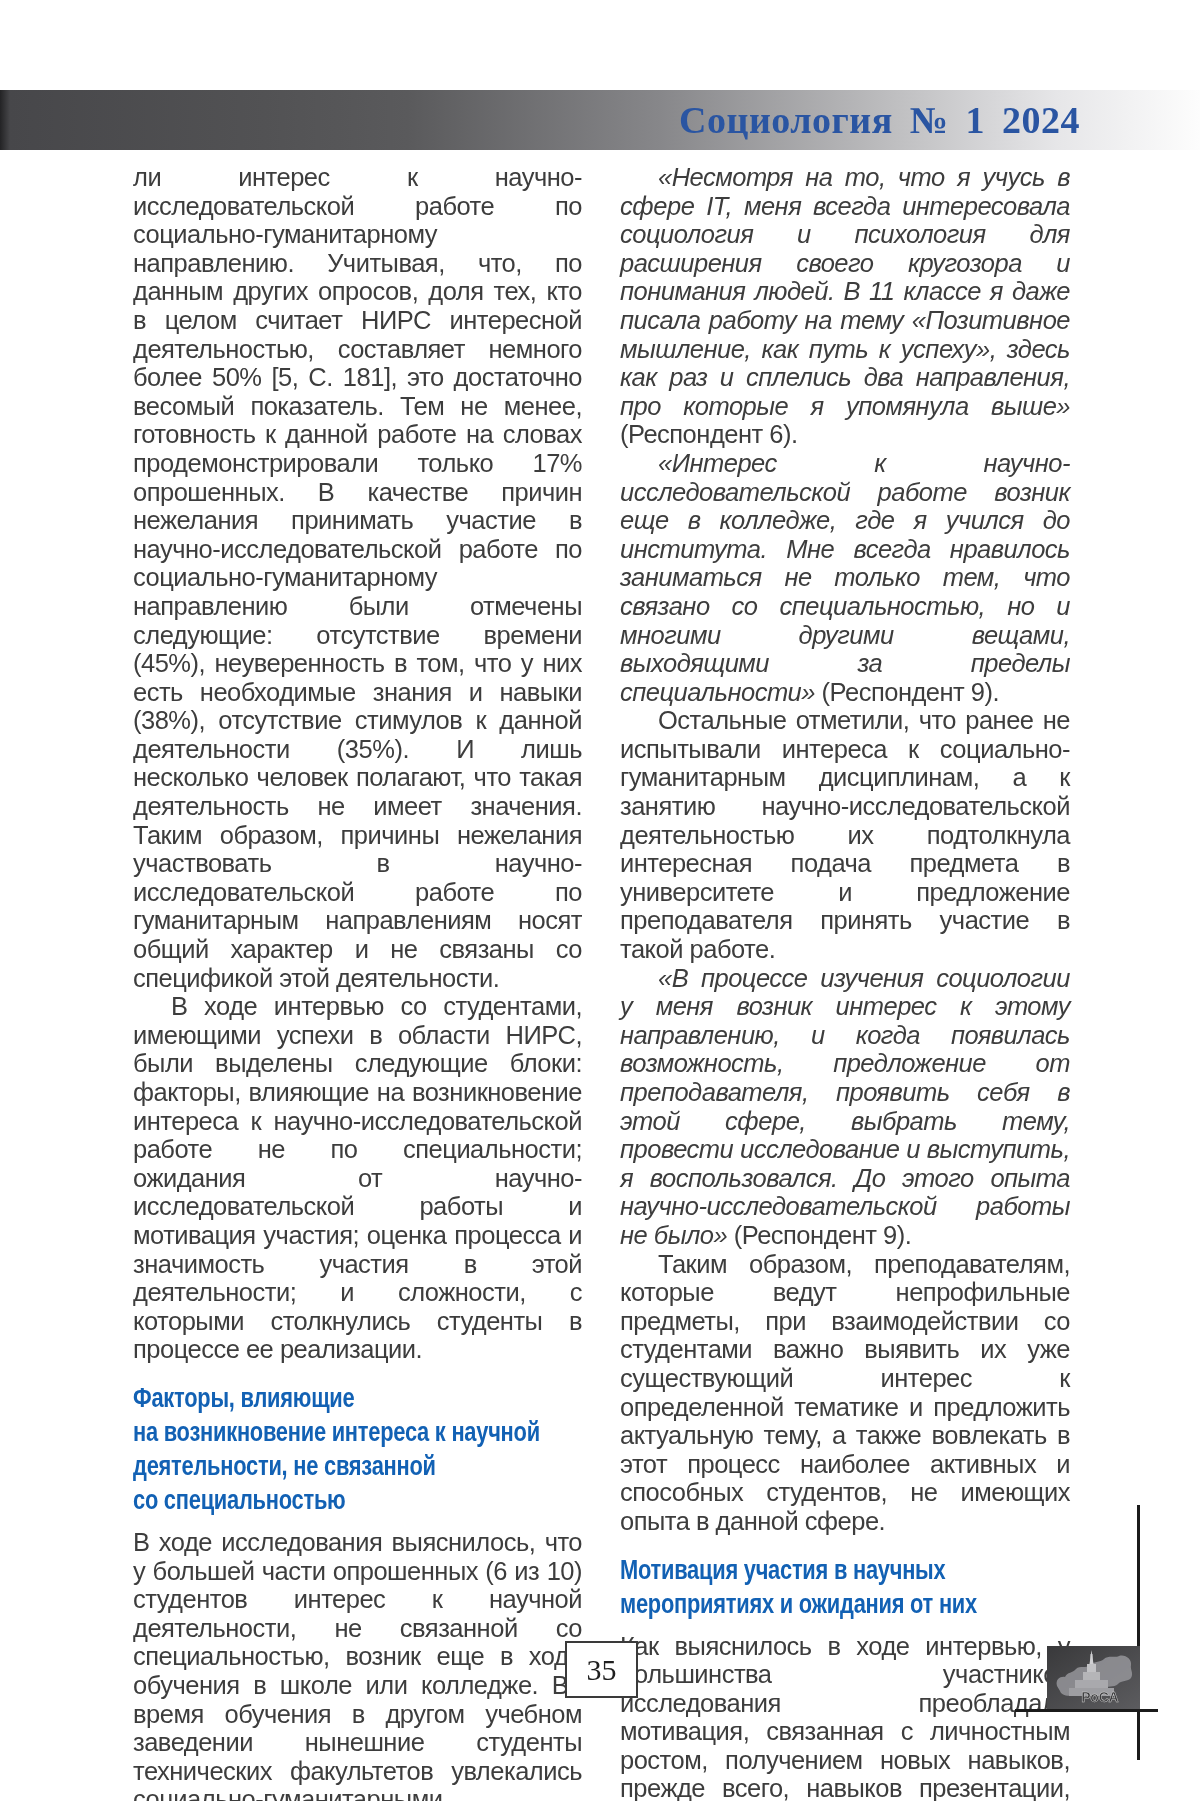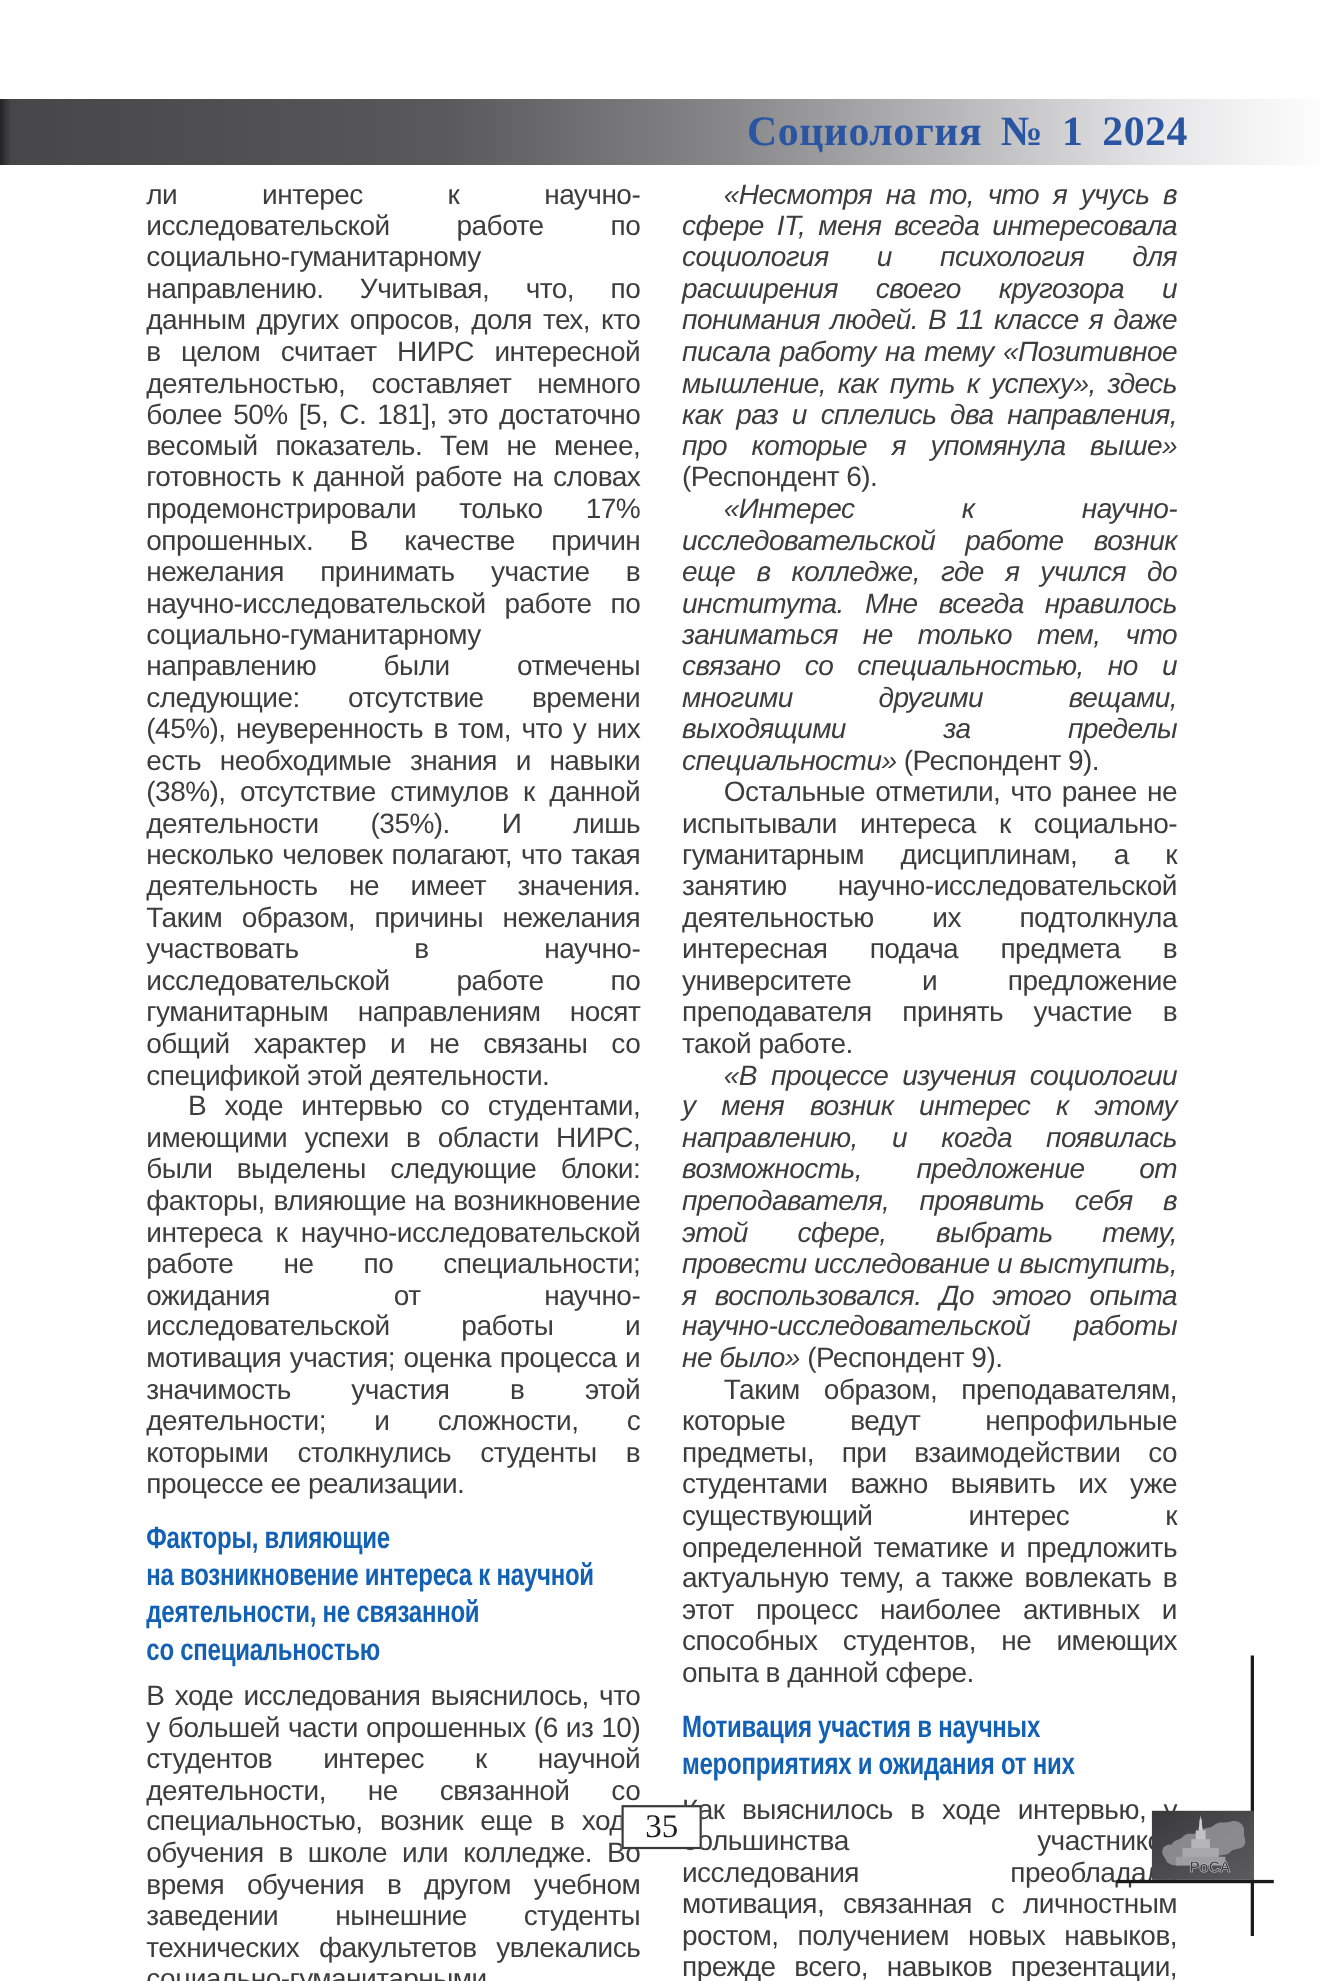"35" .page-num-box { height: 40px -> 57px }
